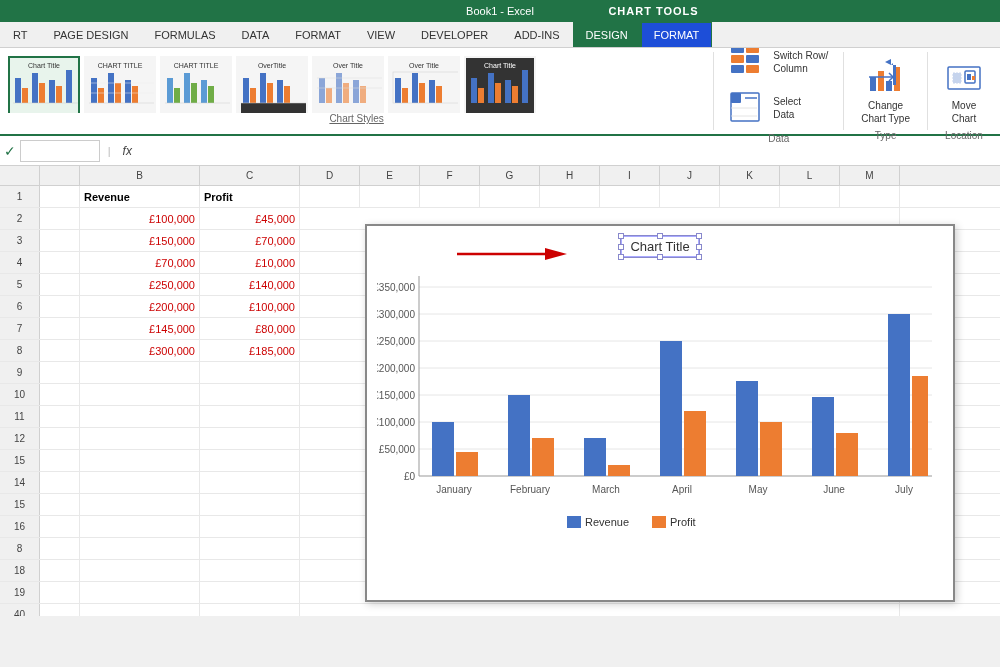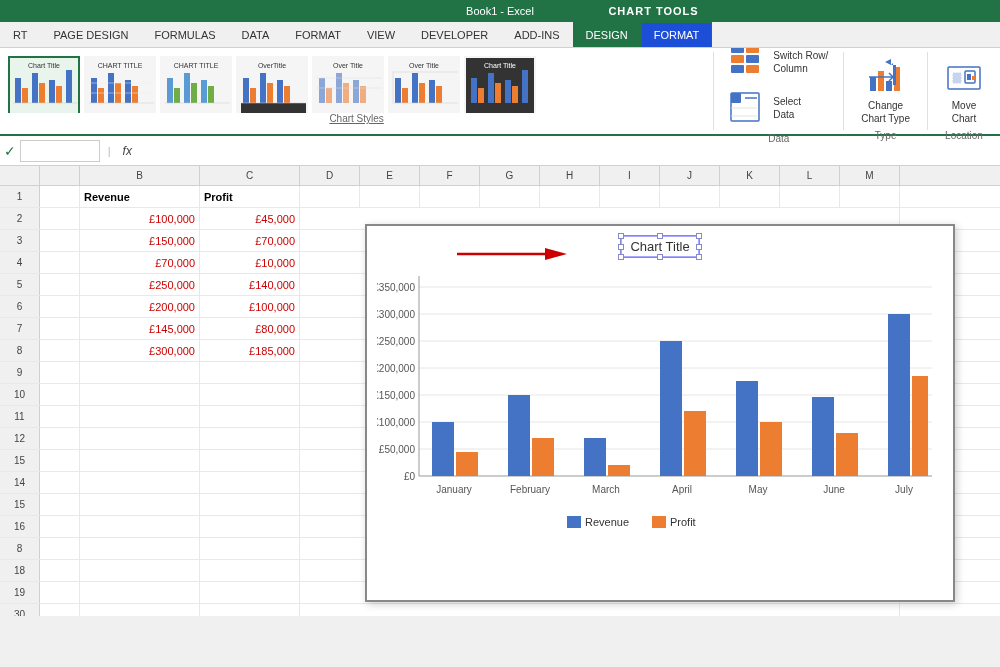"30" div.row-num { text: 30 -> 40 }
